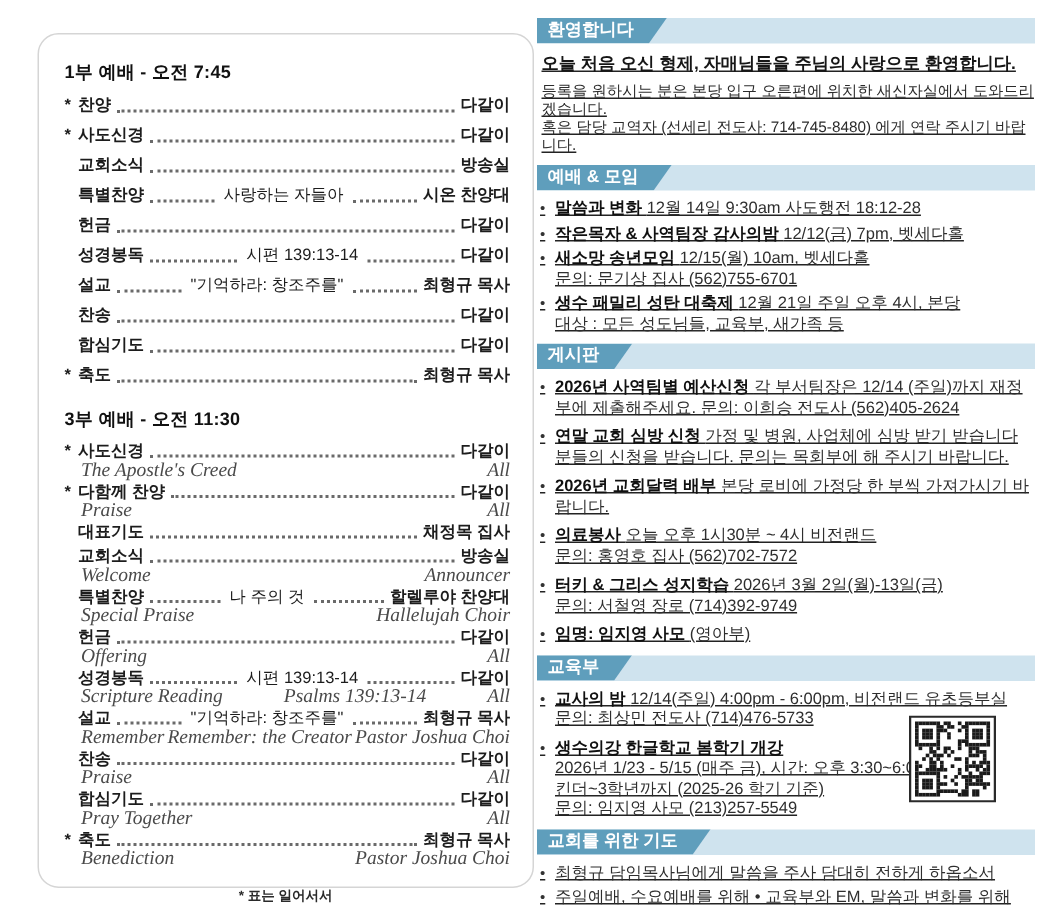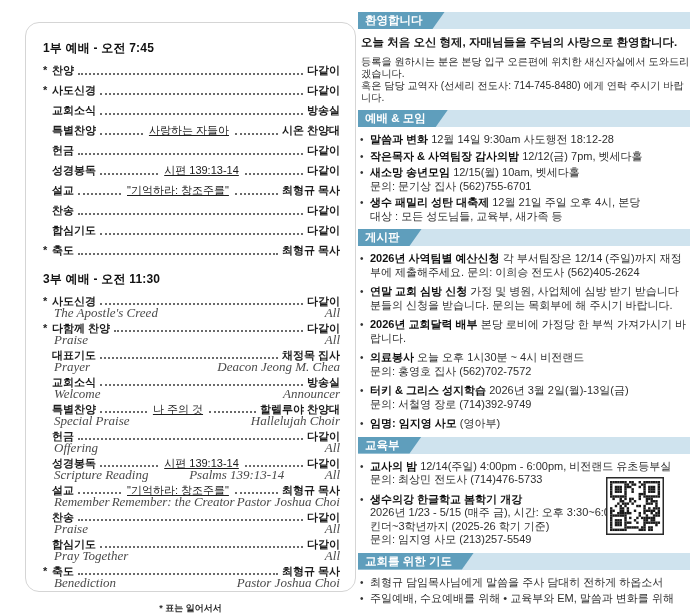"환영합니다" .sec { text-decoration: none -> underline }
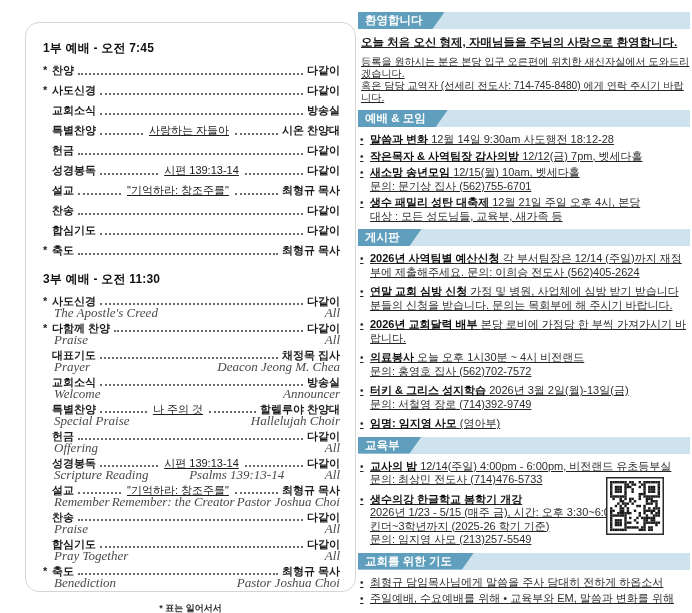"사랑하는 자들아" .row-line .mid { text-decoration: underline -> none }
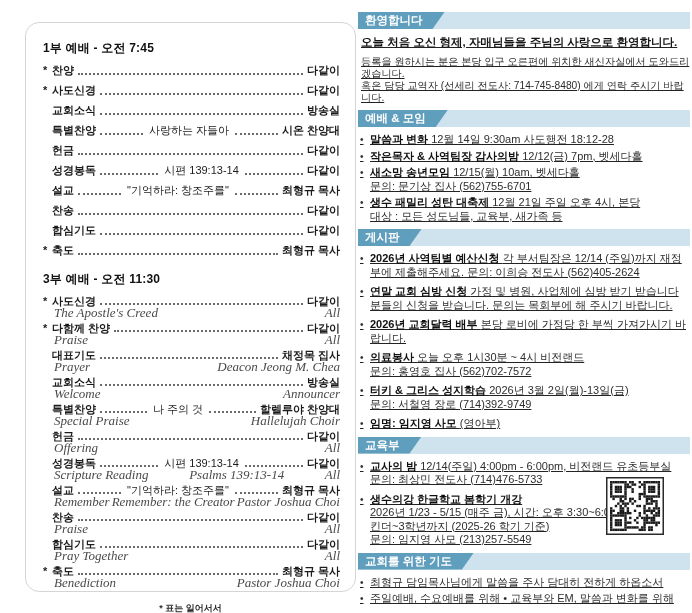"Prayer" div.row-en { html: <div> <span>Prayer</span> <span></span> <span>Deacon Jeong M. Chea</span> </div> -> none }
